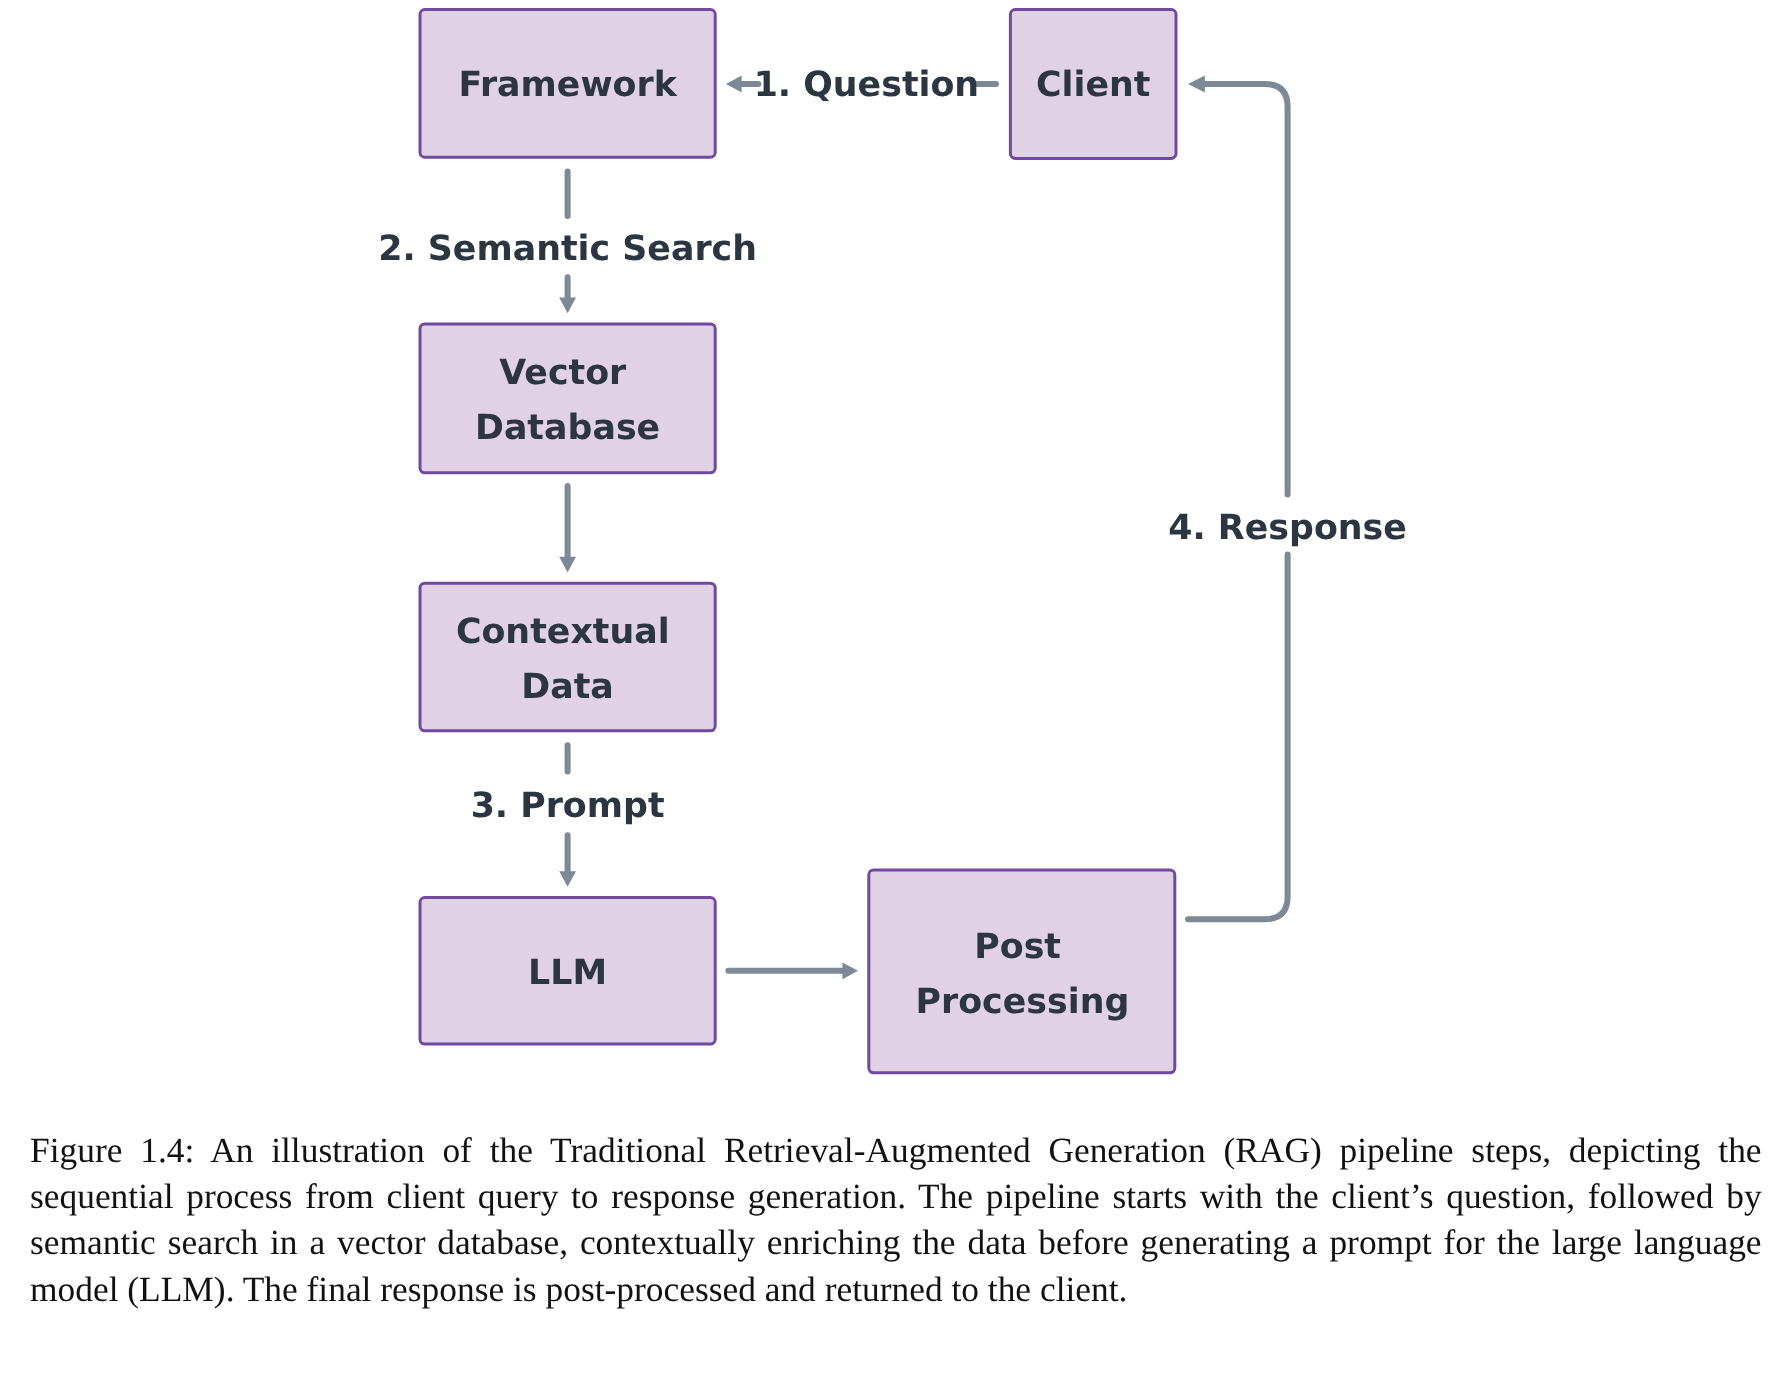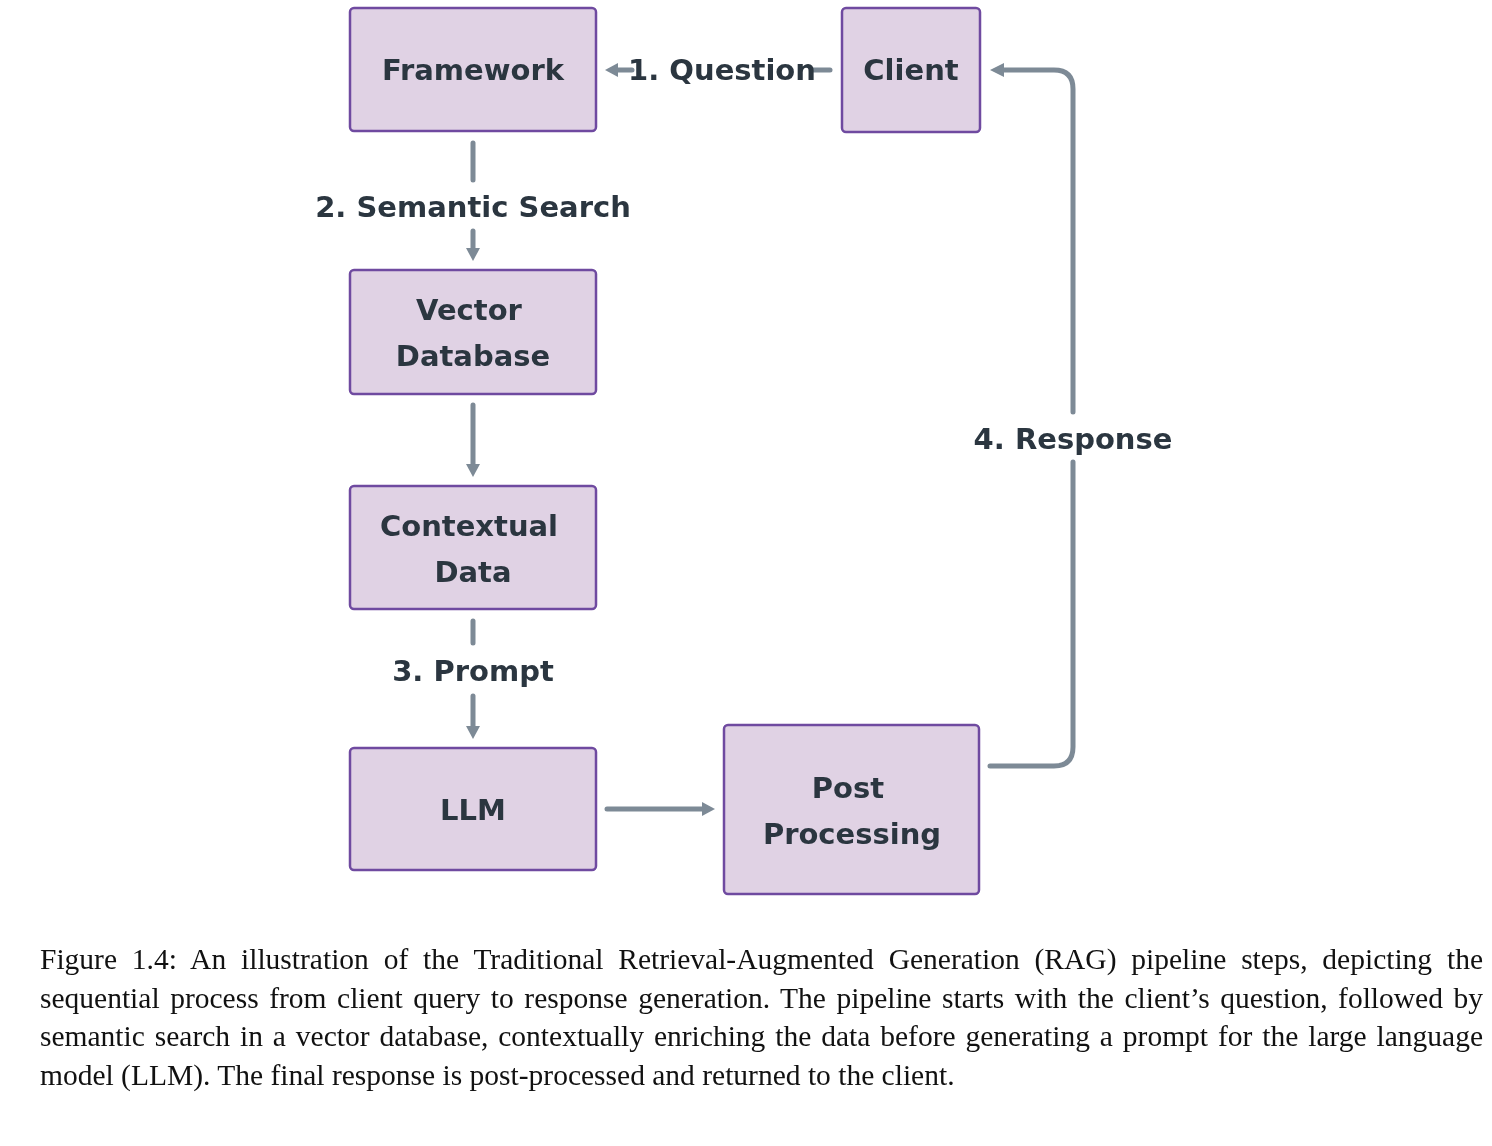"Figure 1.4: An illustration of" #caption { margin-left: 15px -> none }
